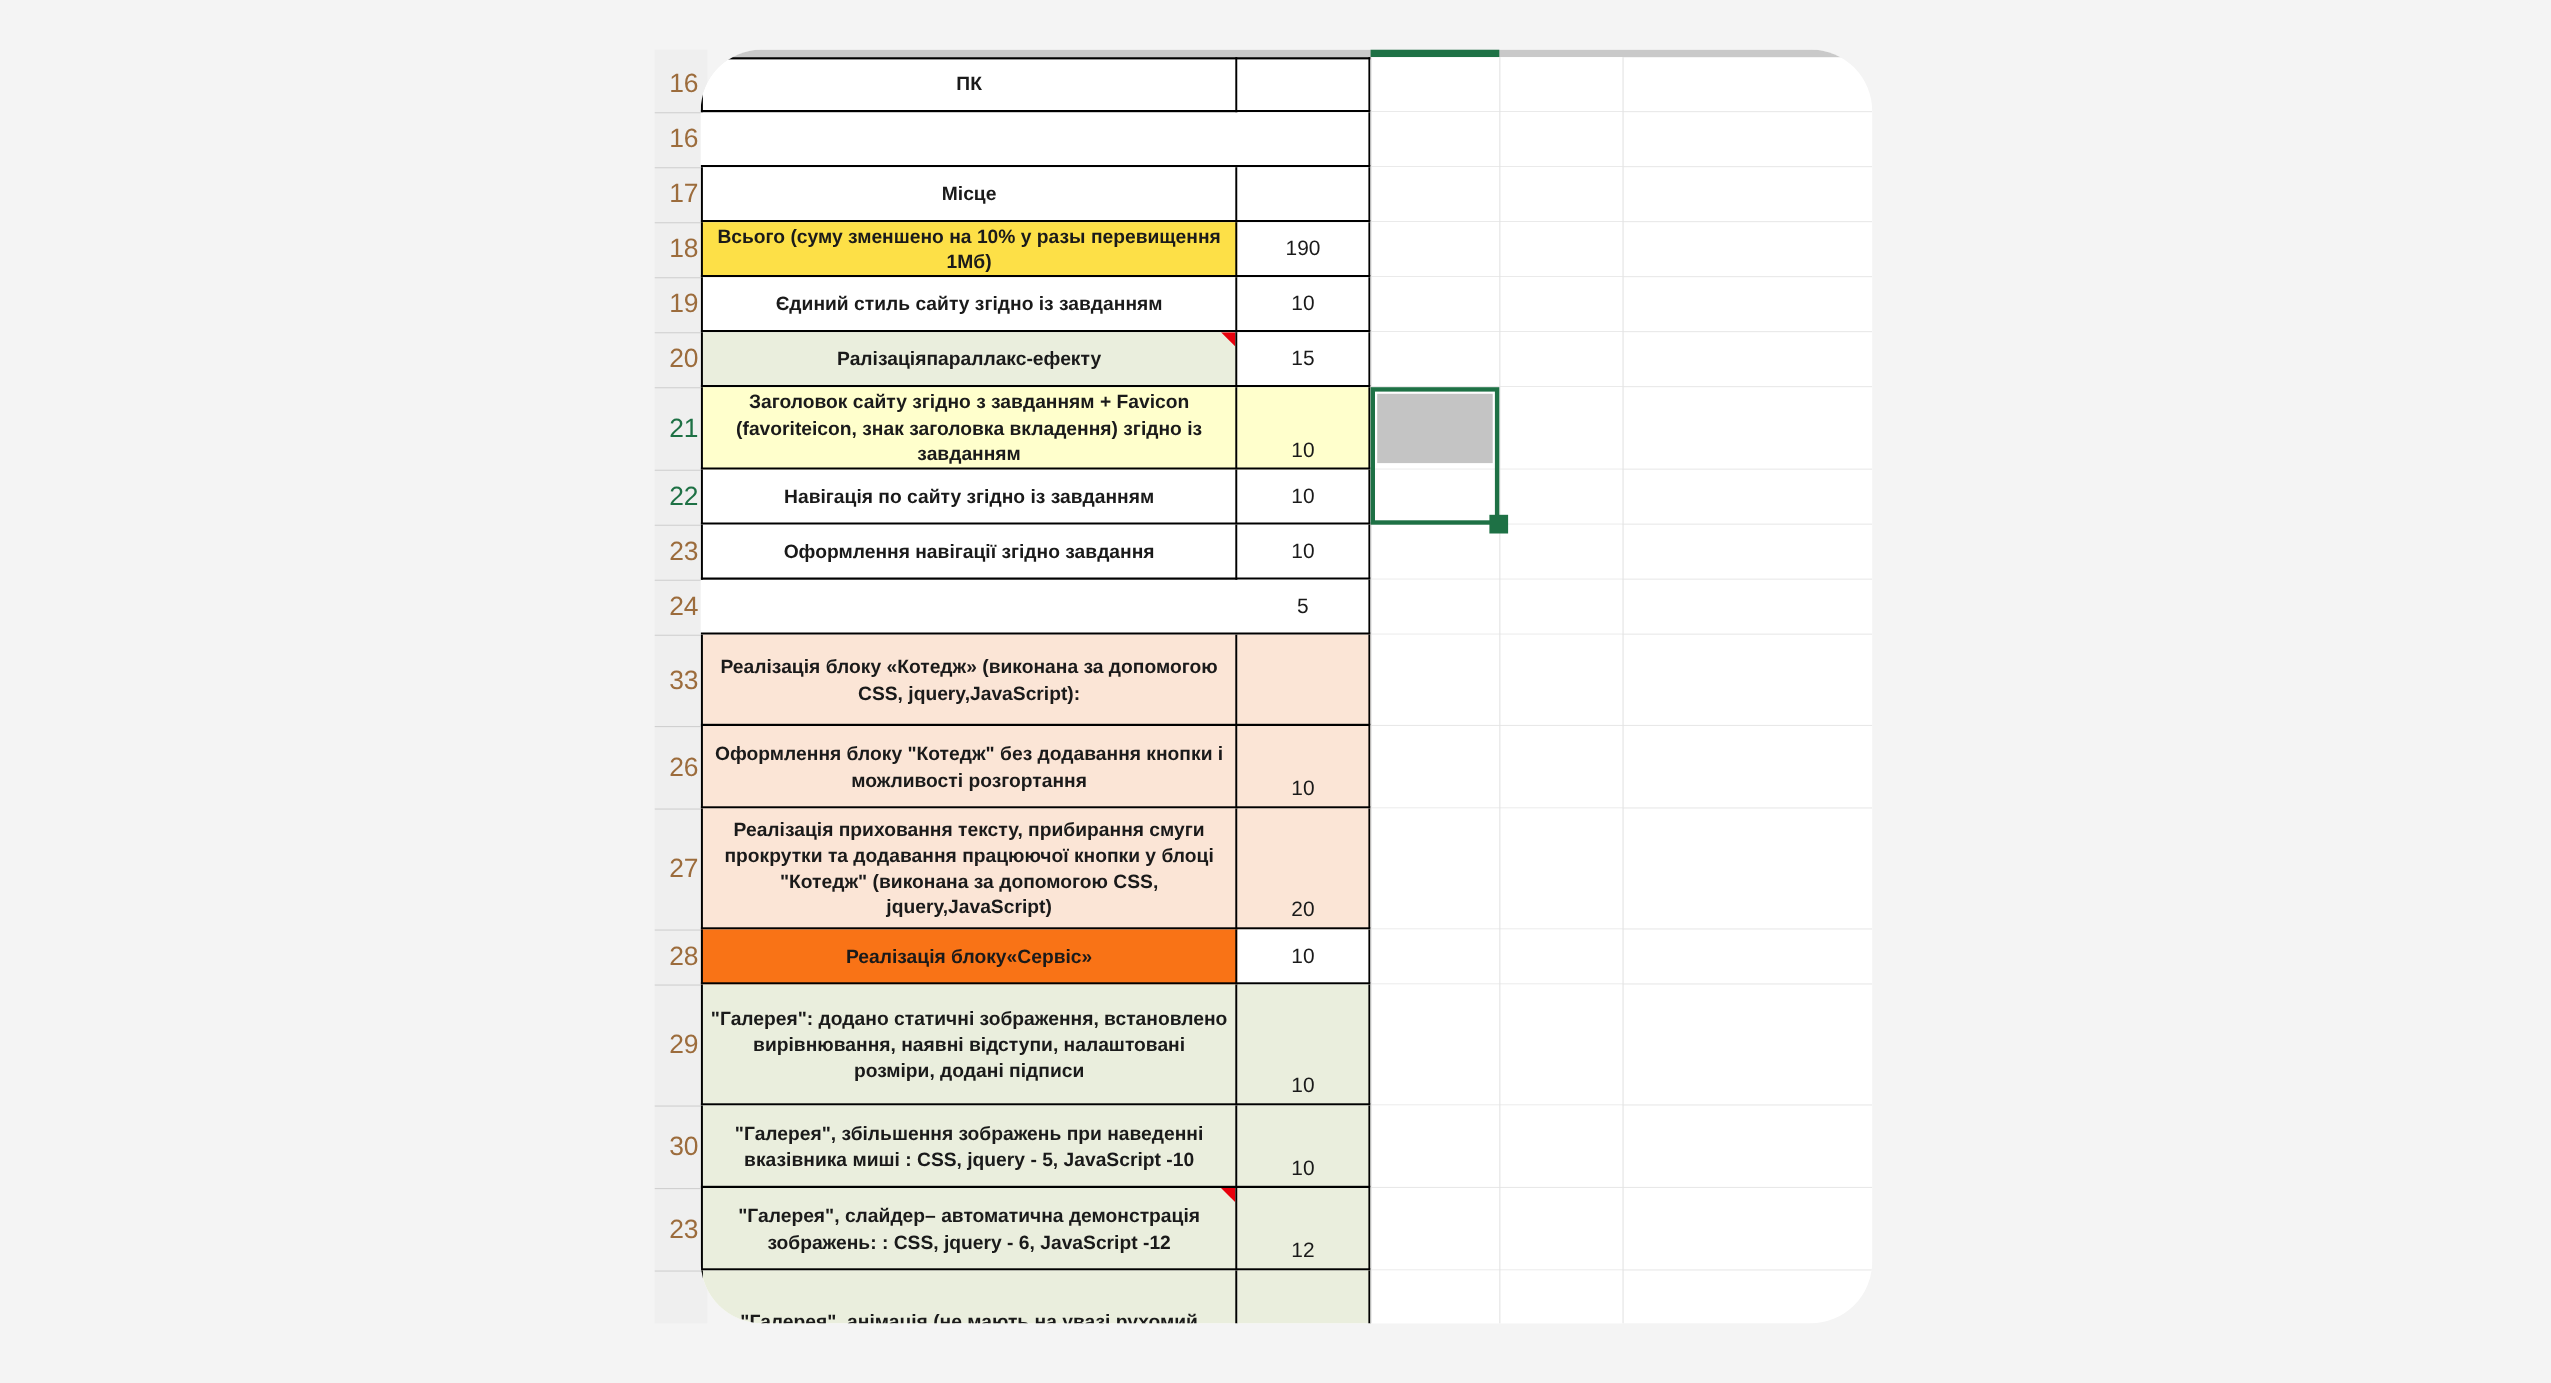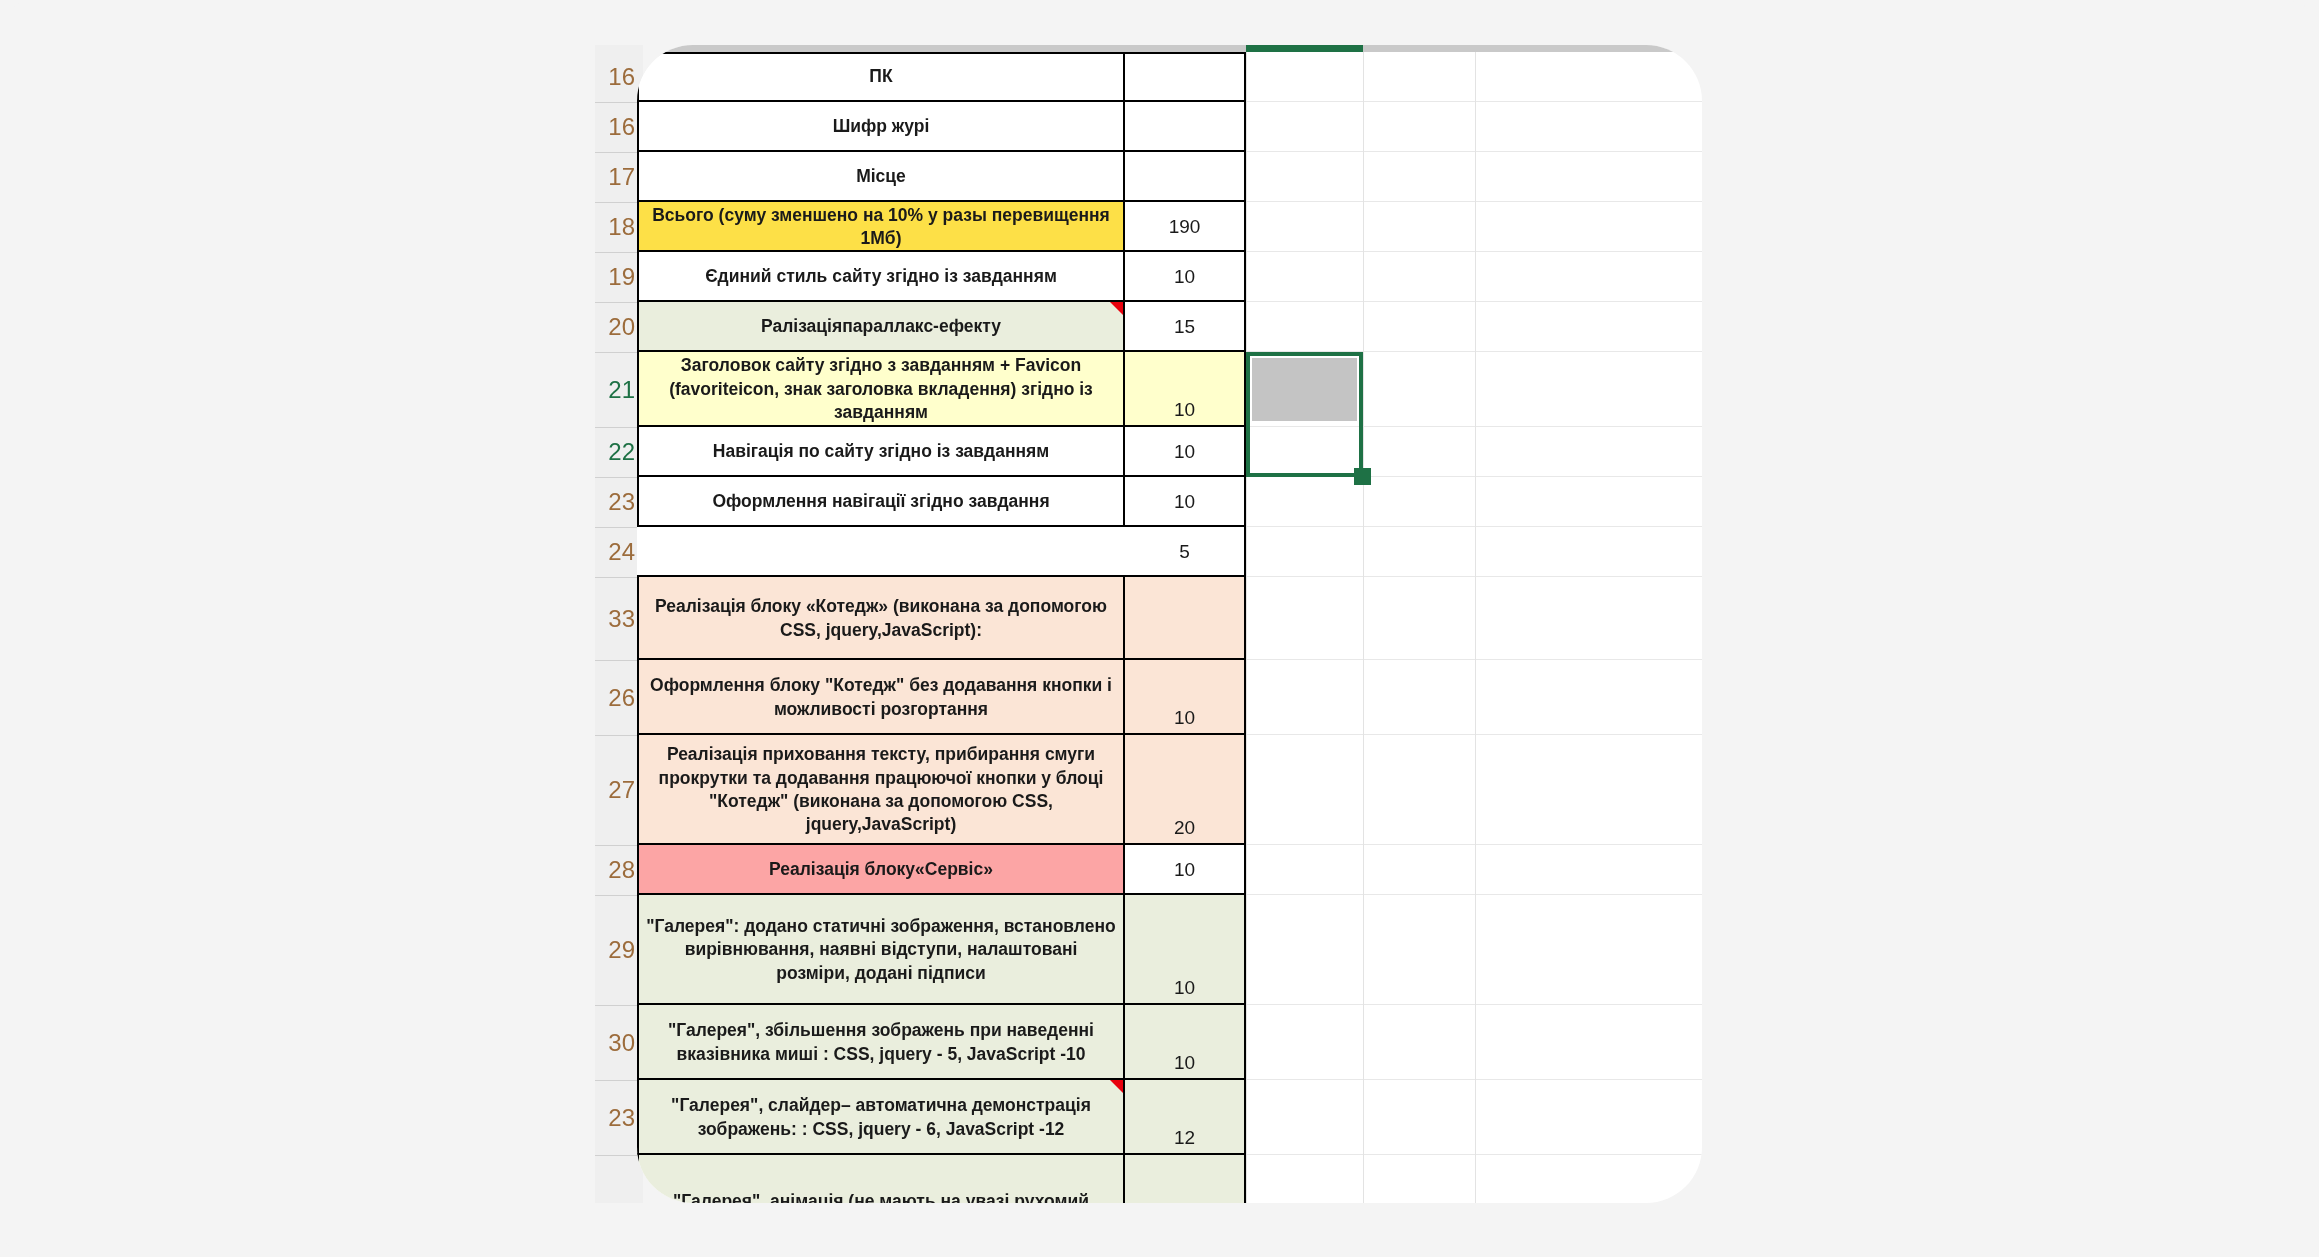"Шифр журі" div.cell { html: <div> <div>Шифр журі</div> </div> -> none }
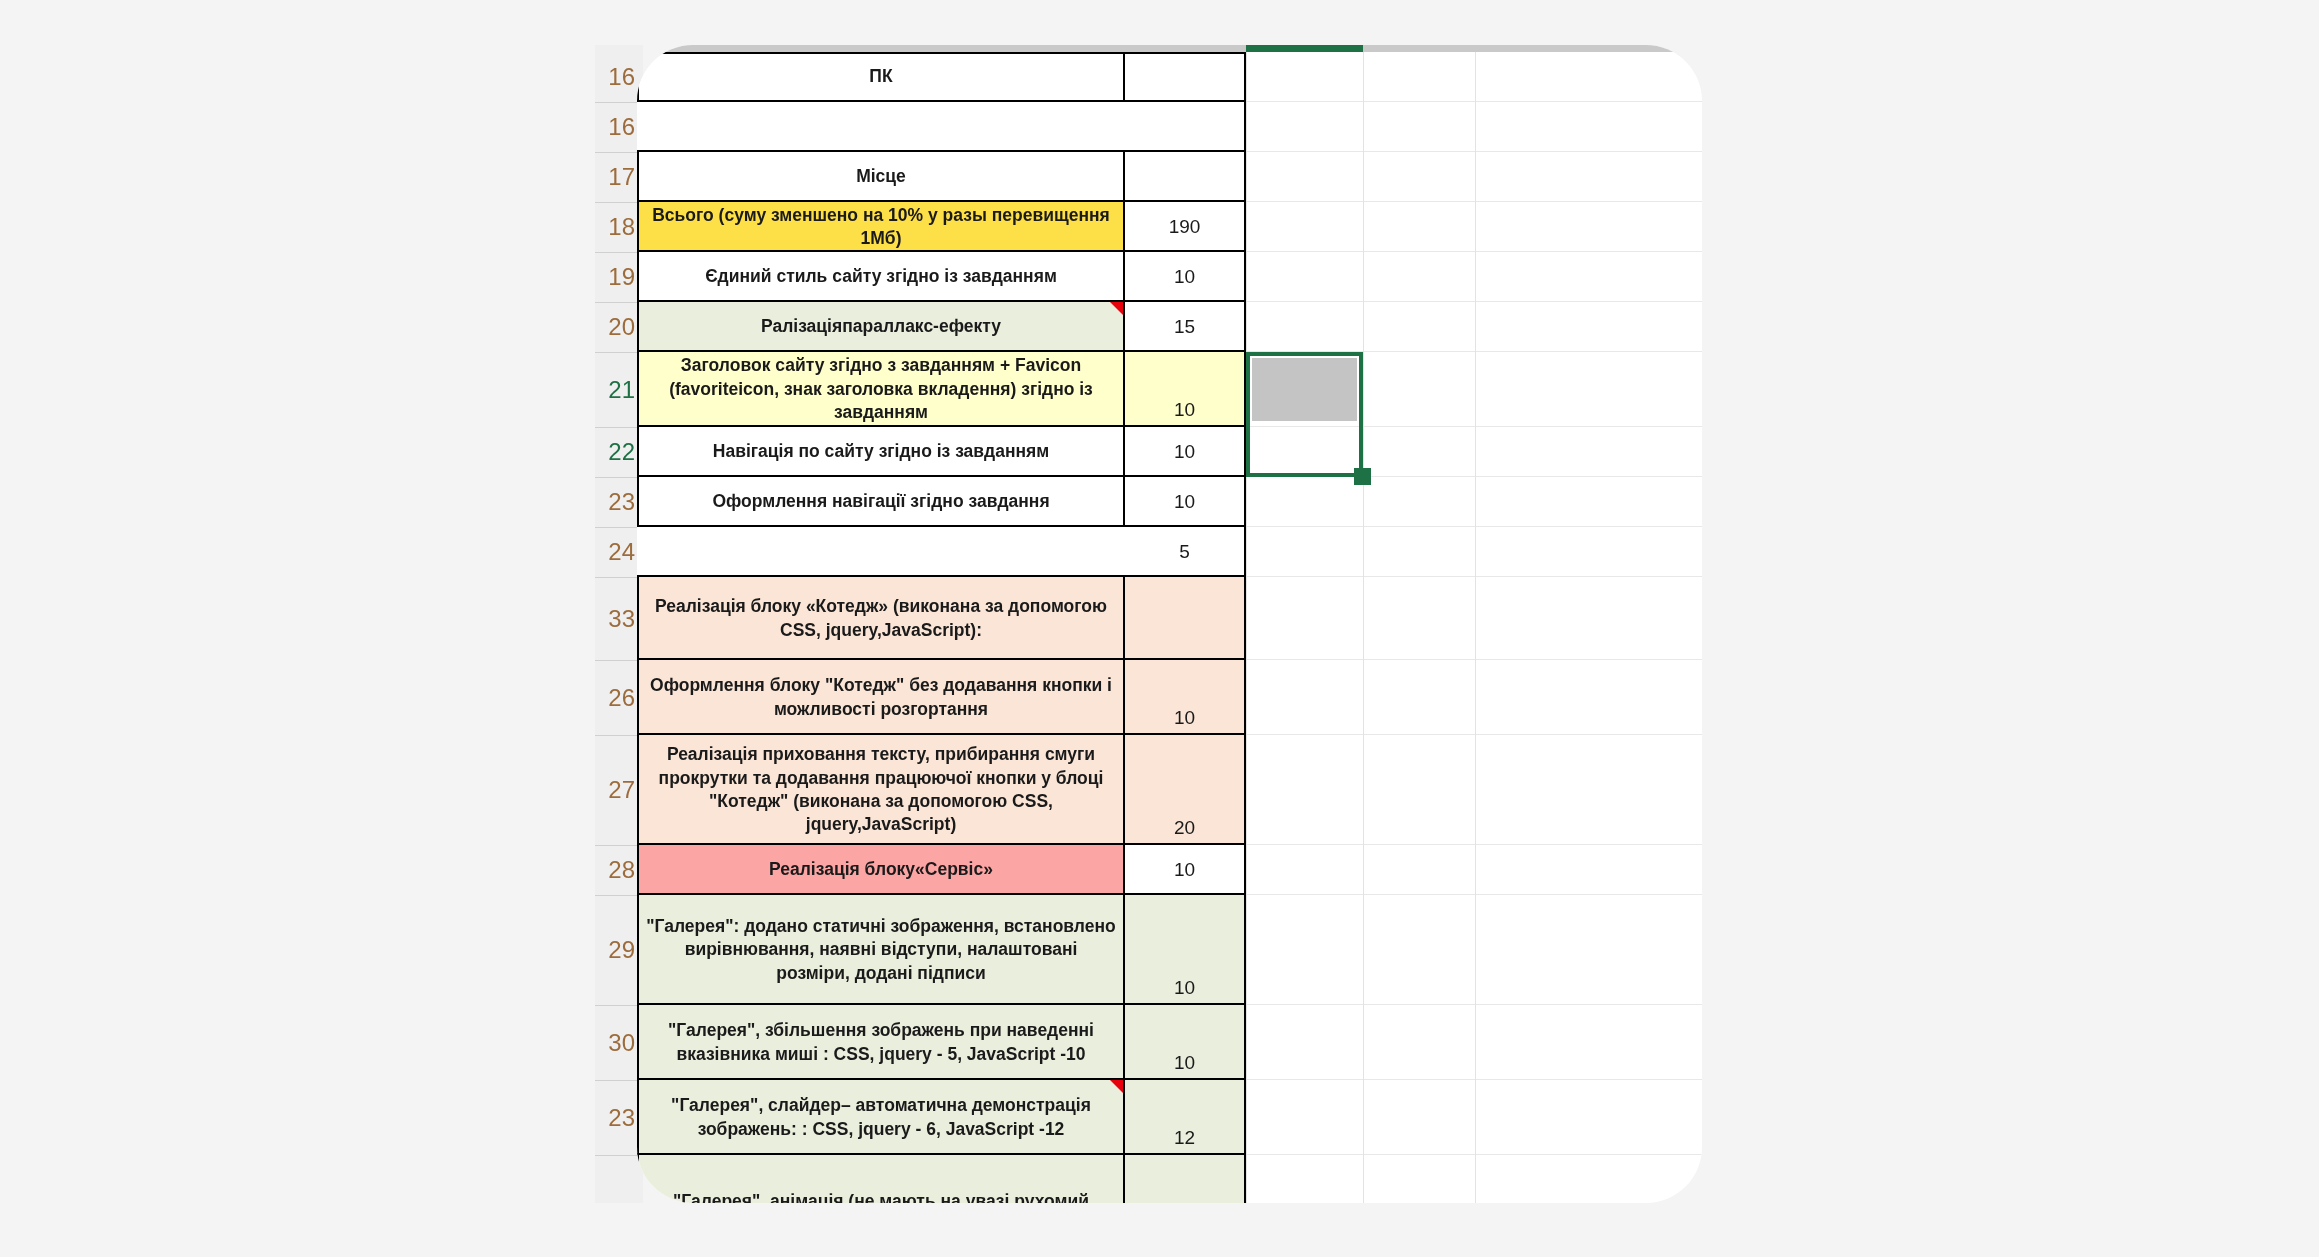"Реалізація блоку«Сервіс»" div.cell { background: #fca5a5 -> #f97316 }
